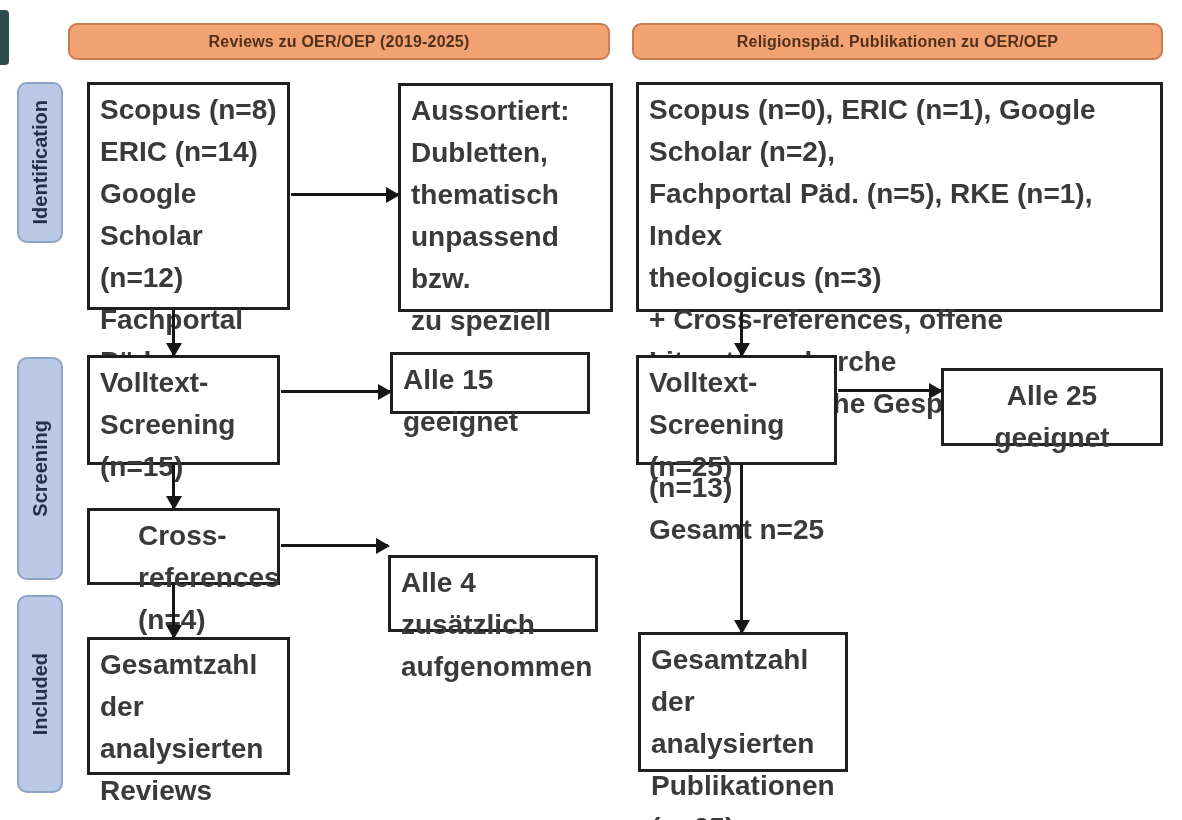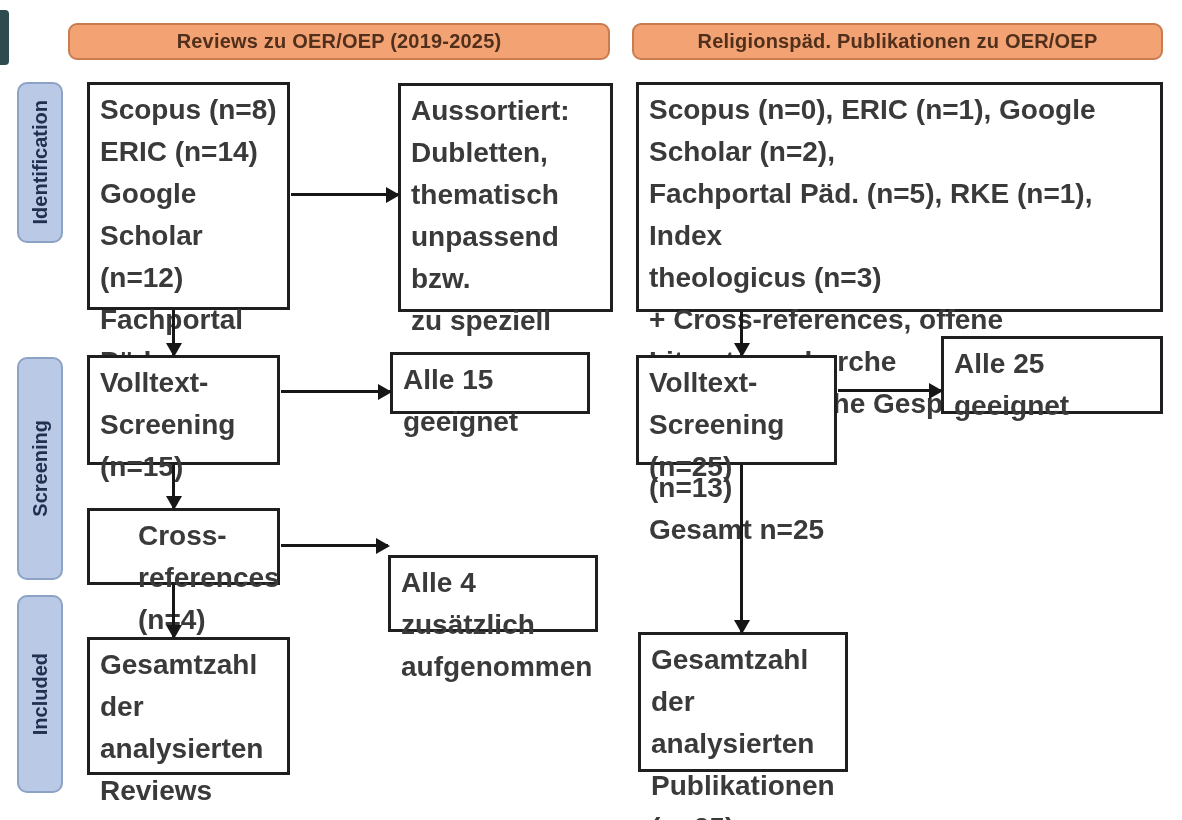"Reviews zu OER/OEP (2019-2025)" .header { font-size: 20px -> 16px }
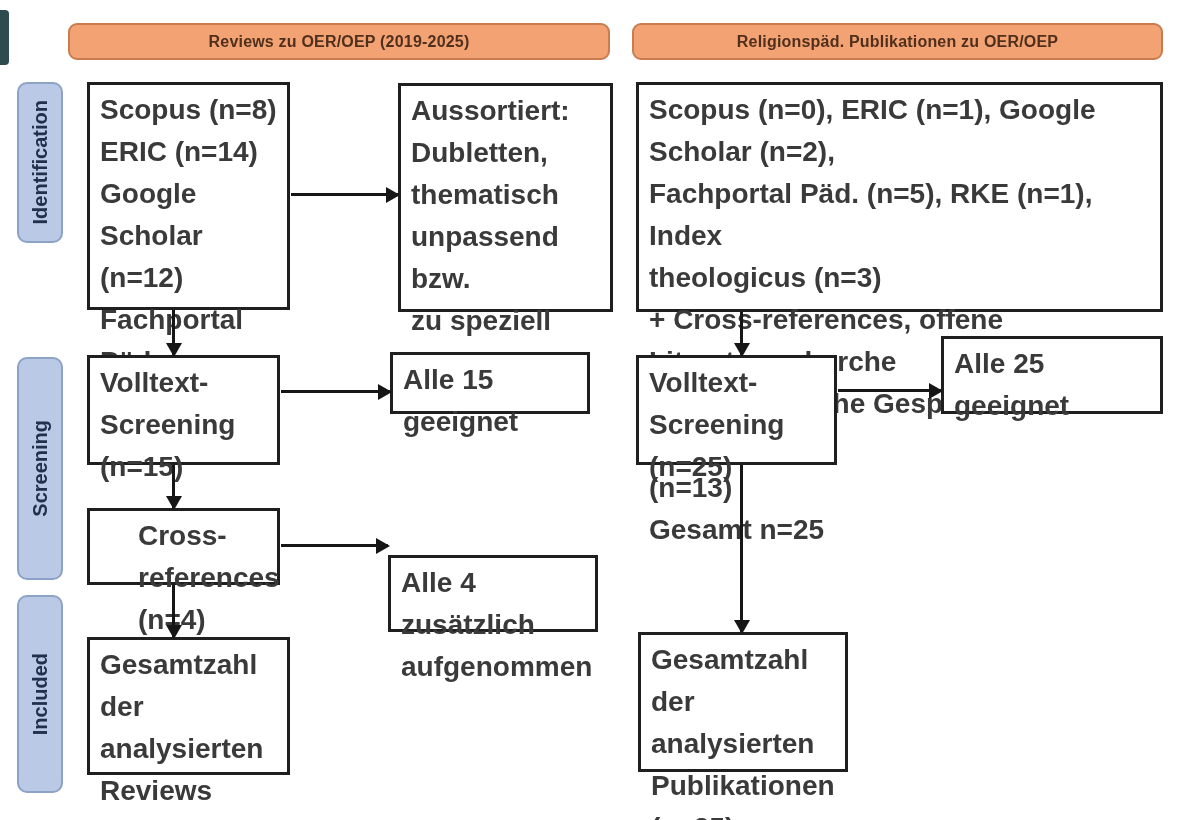"Alle 25 geeignet" div.box { text-align: none -> center; top: 336px -> 368px }
